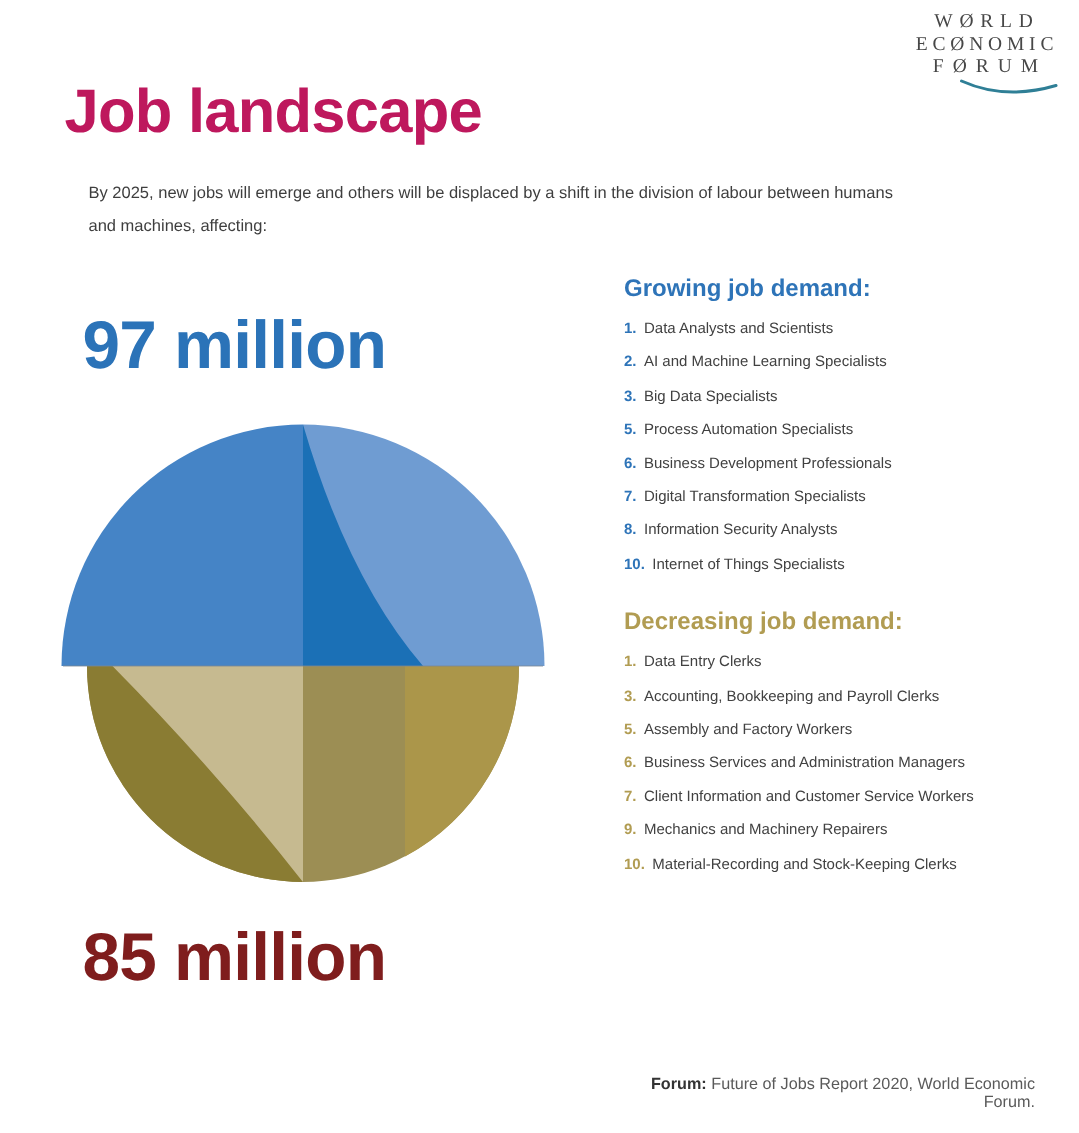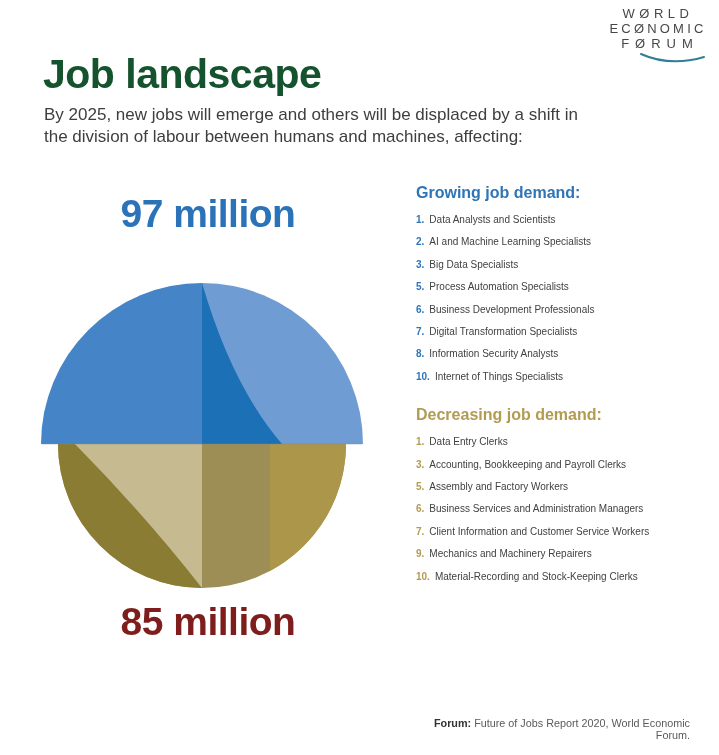"WØRLD" .logo { font-family: none -> Liberation Serif, serif }
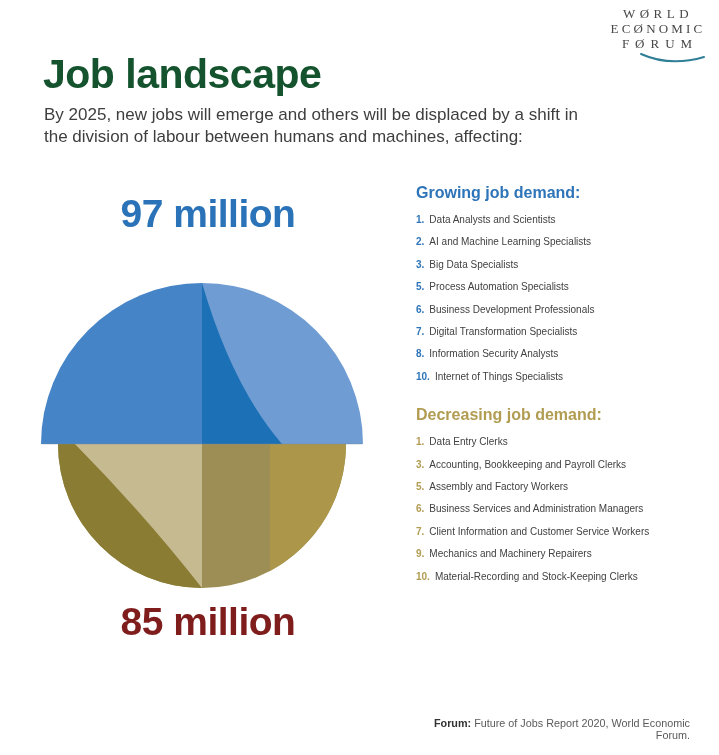"Job landscape" .title { color: #14532d -> #be185d }
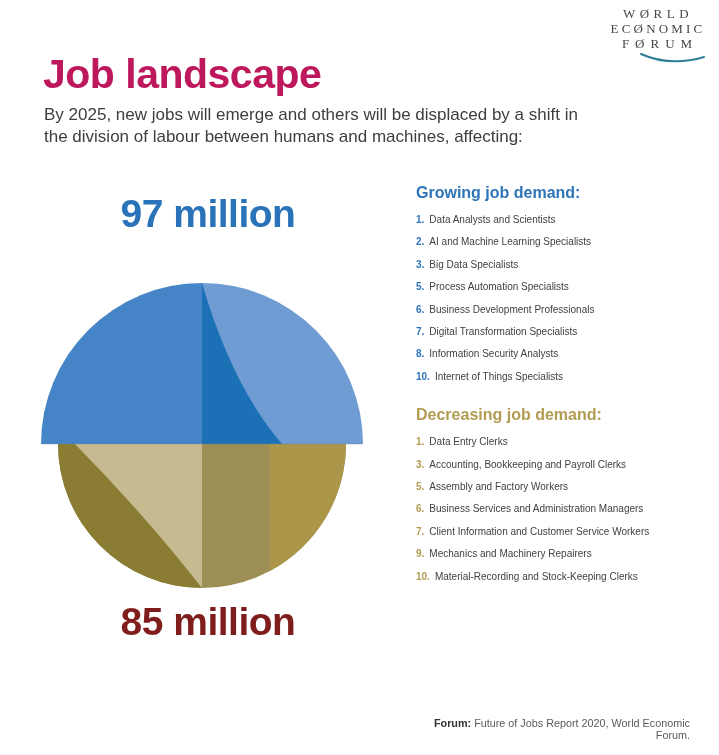"By 2025, new jobs will" .subtitle { font-size: 17px -> 11px; margin: 1px -> 16px }
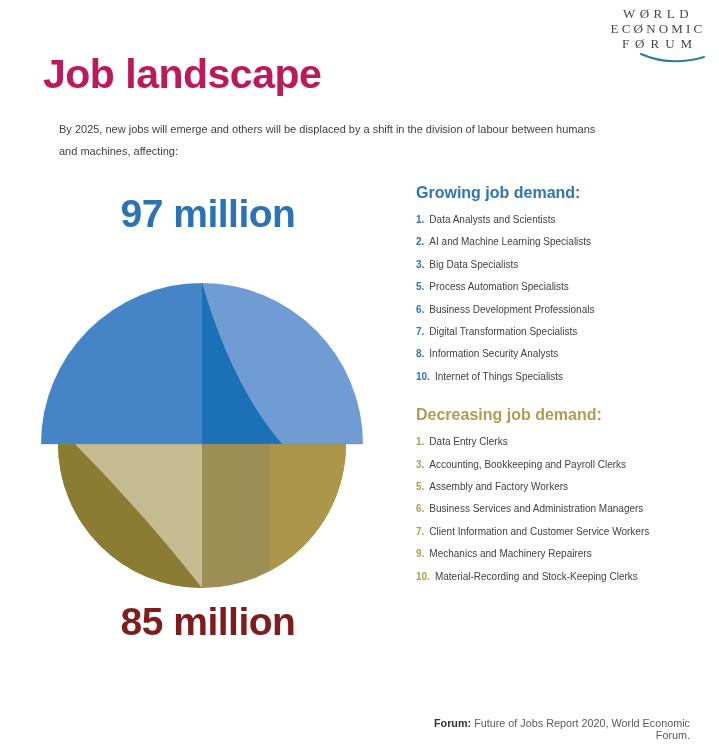"97 million" .big-num { font-size: 39px -> 45px; margin: 4px -> 16px; text-align: center -> none }
